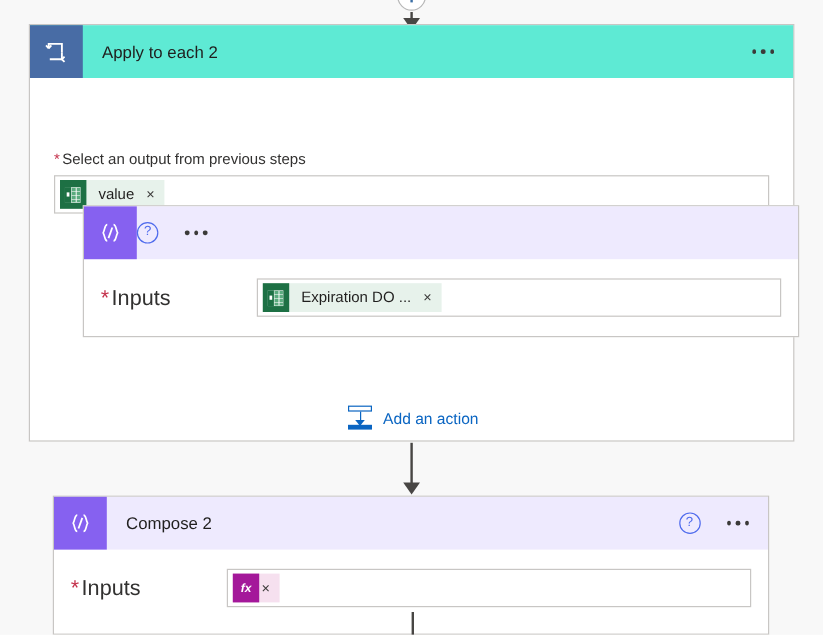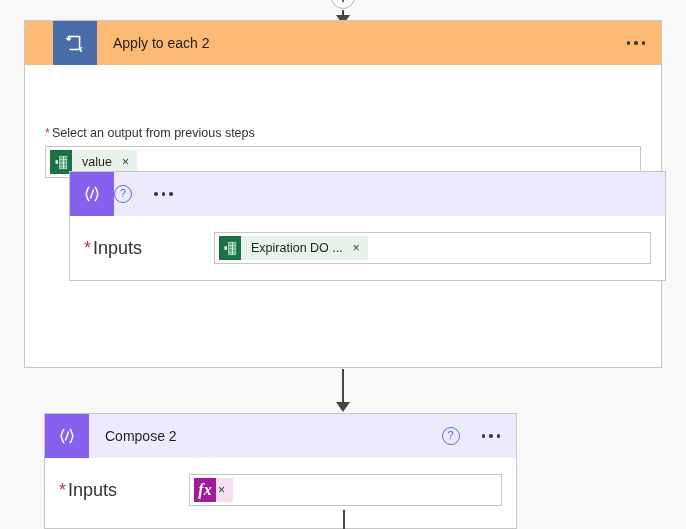"Apply to each 2" #apply-to-each > .card-header { background: #fdba74 -> #5eead4; padding-left: 28px -> none }
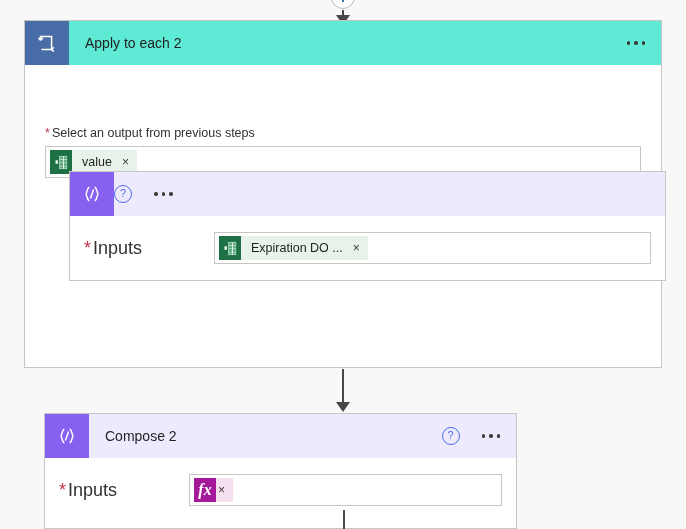"Add an action" div { html: none -> <div> <div> <span> <span></span> <span></span> <span></span> <span></span> </span> <span>Add an action</span> </div> </div> }
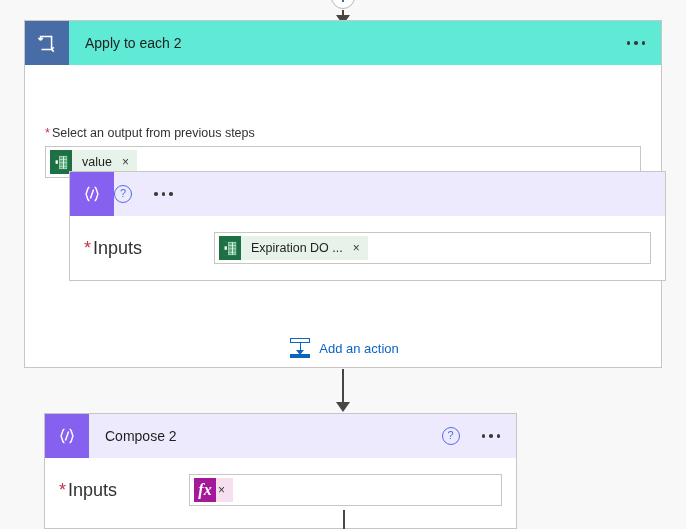"Compose 2" #compose-2-card { width: 473px -> 597px }
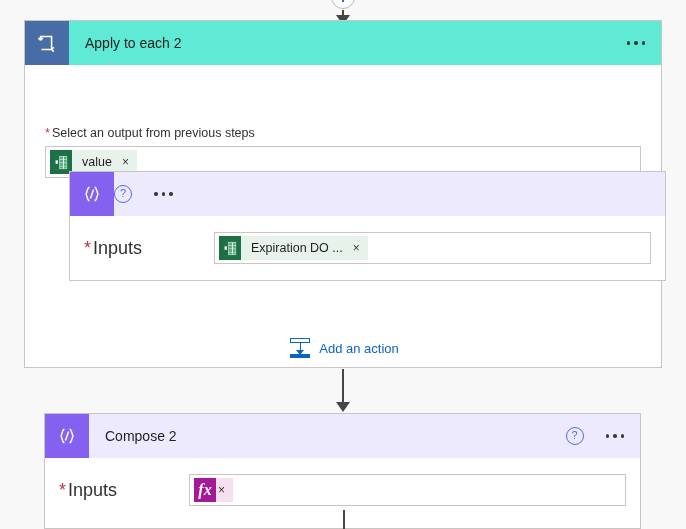"fx" .token-icon.fx { font-family: Liberation Serif, serif -> Liberation Sans, sans-serif; font-size: 16px -> 10px }
